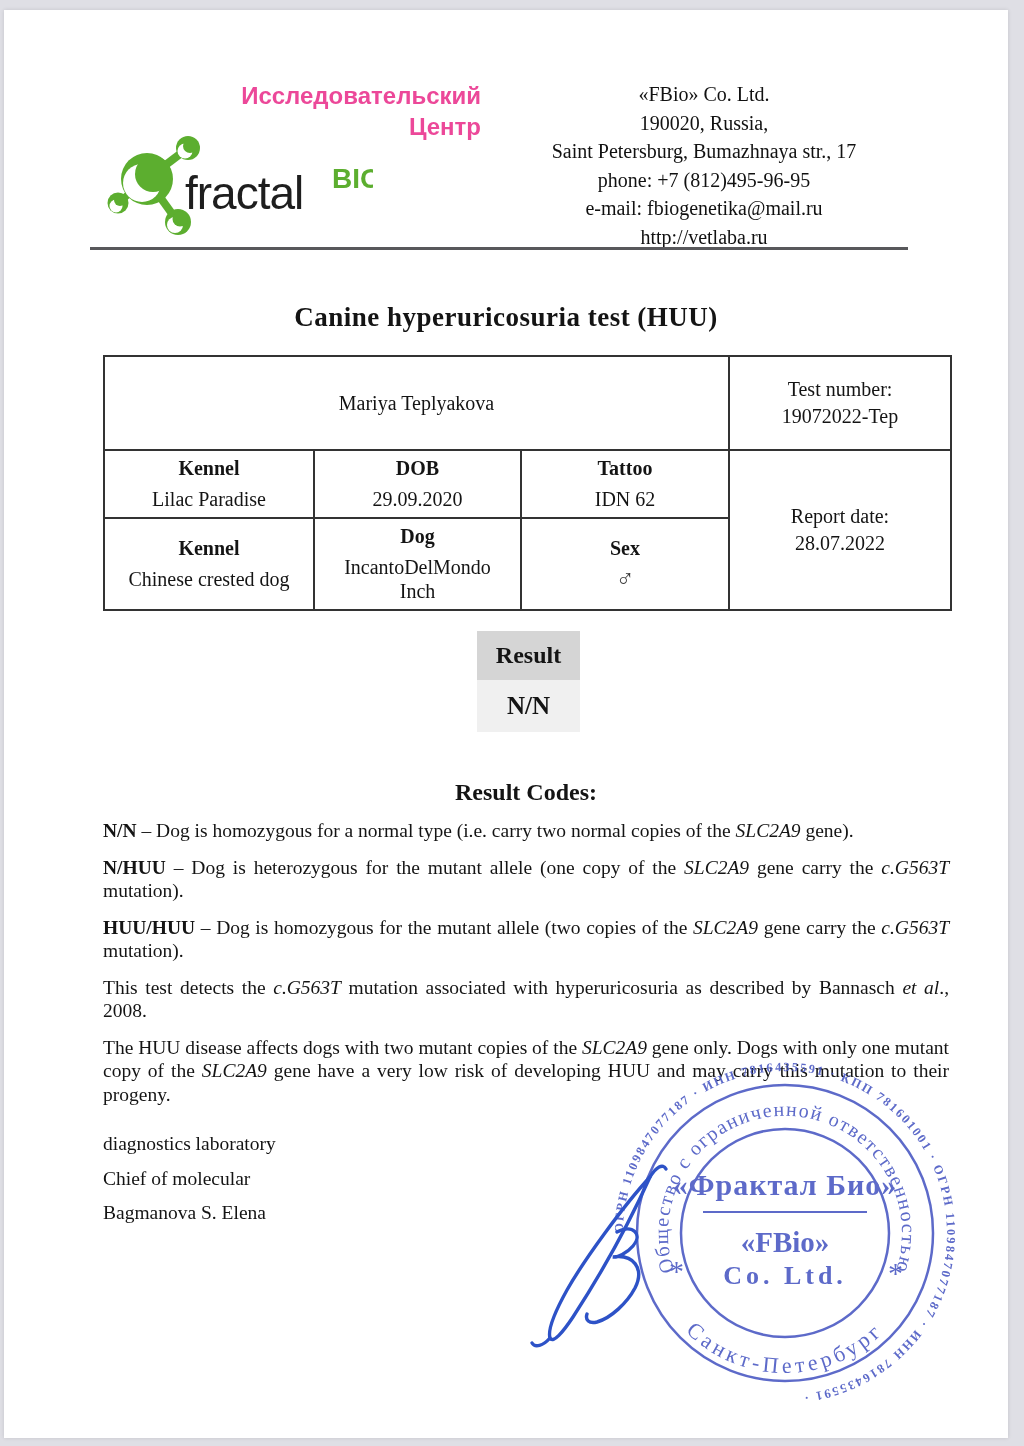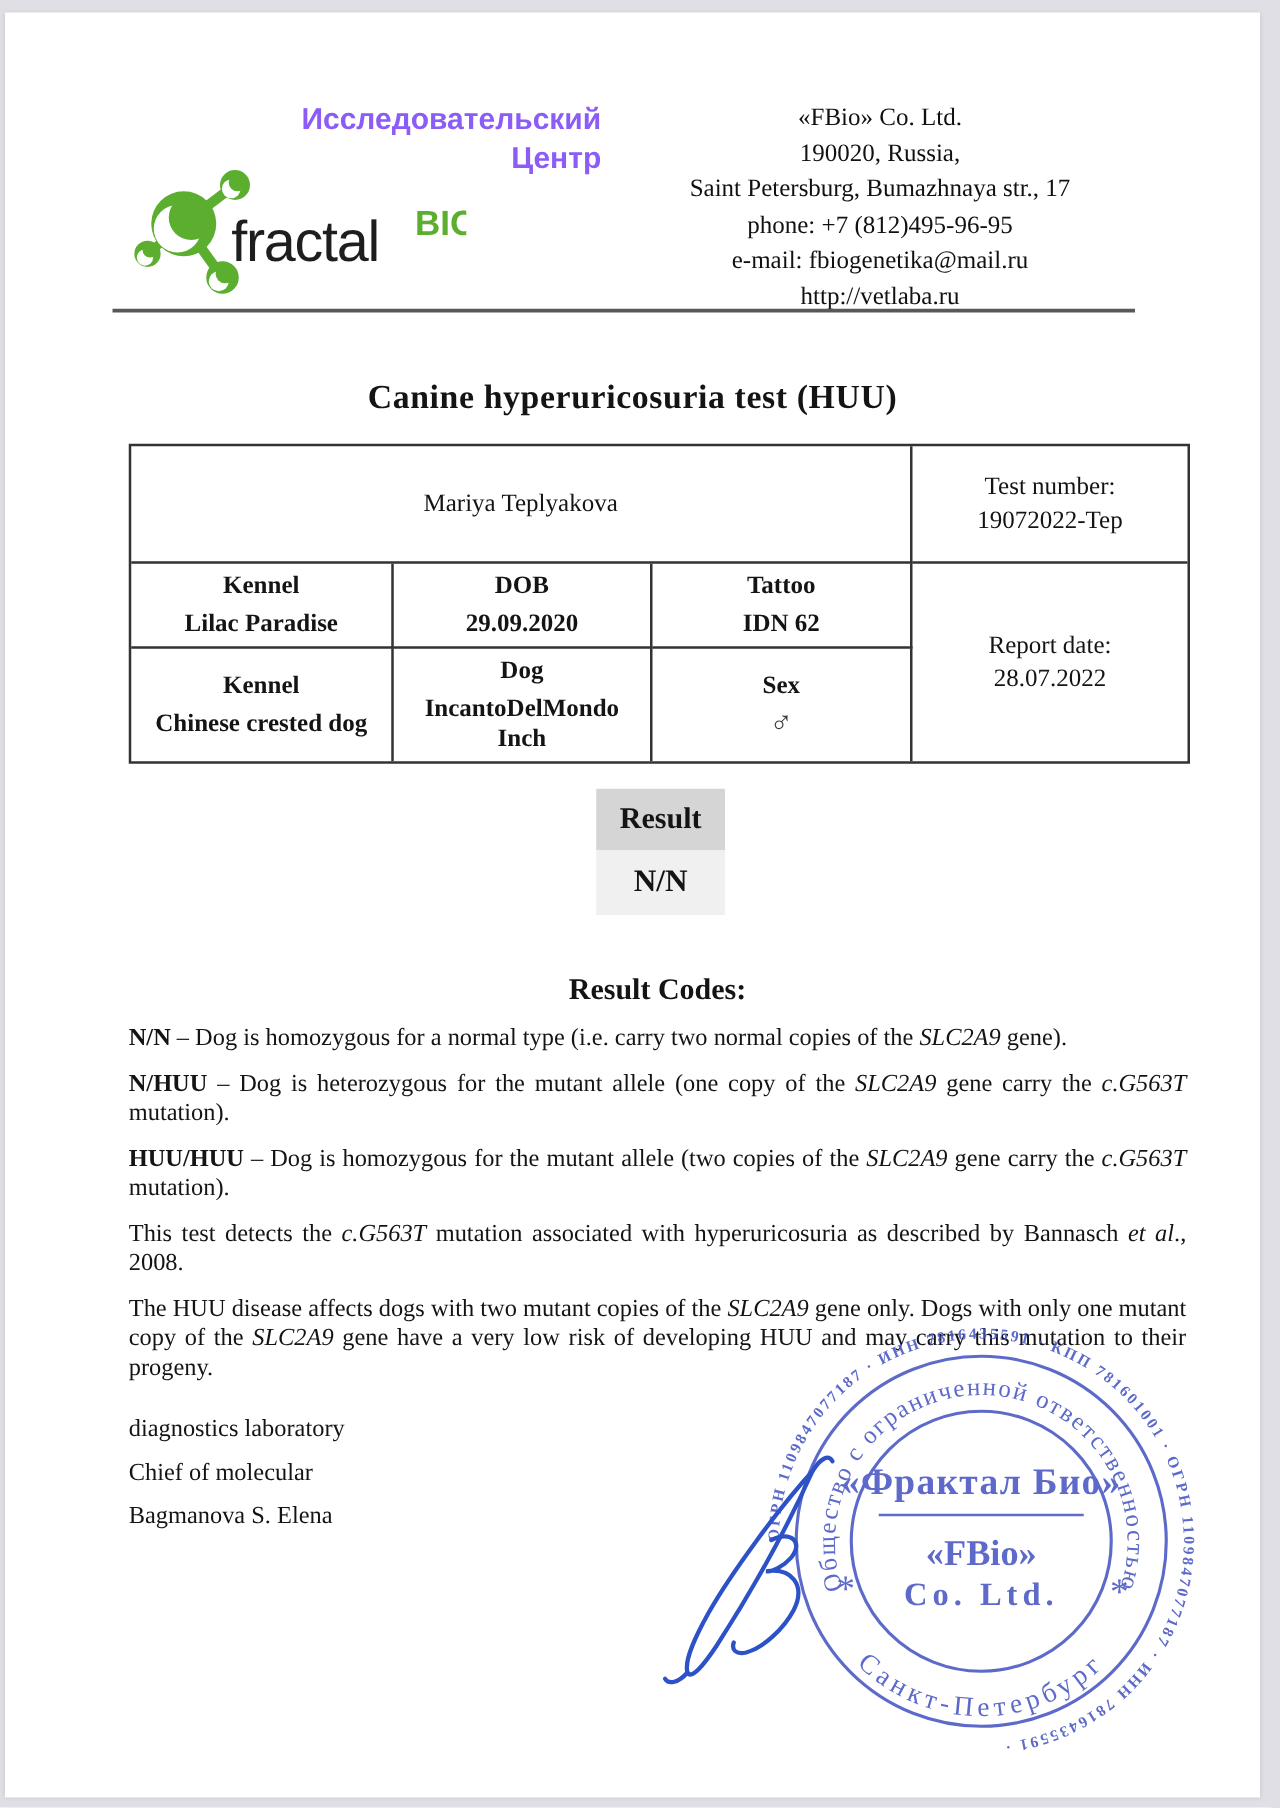"Исследовательский" .org-name { color: #8b5cf6 -> #ec4899 }
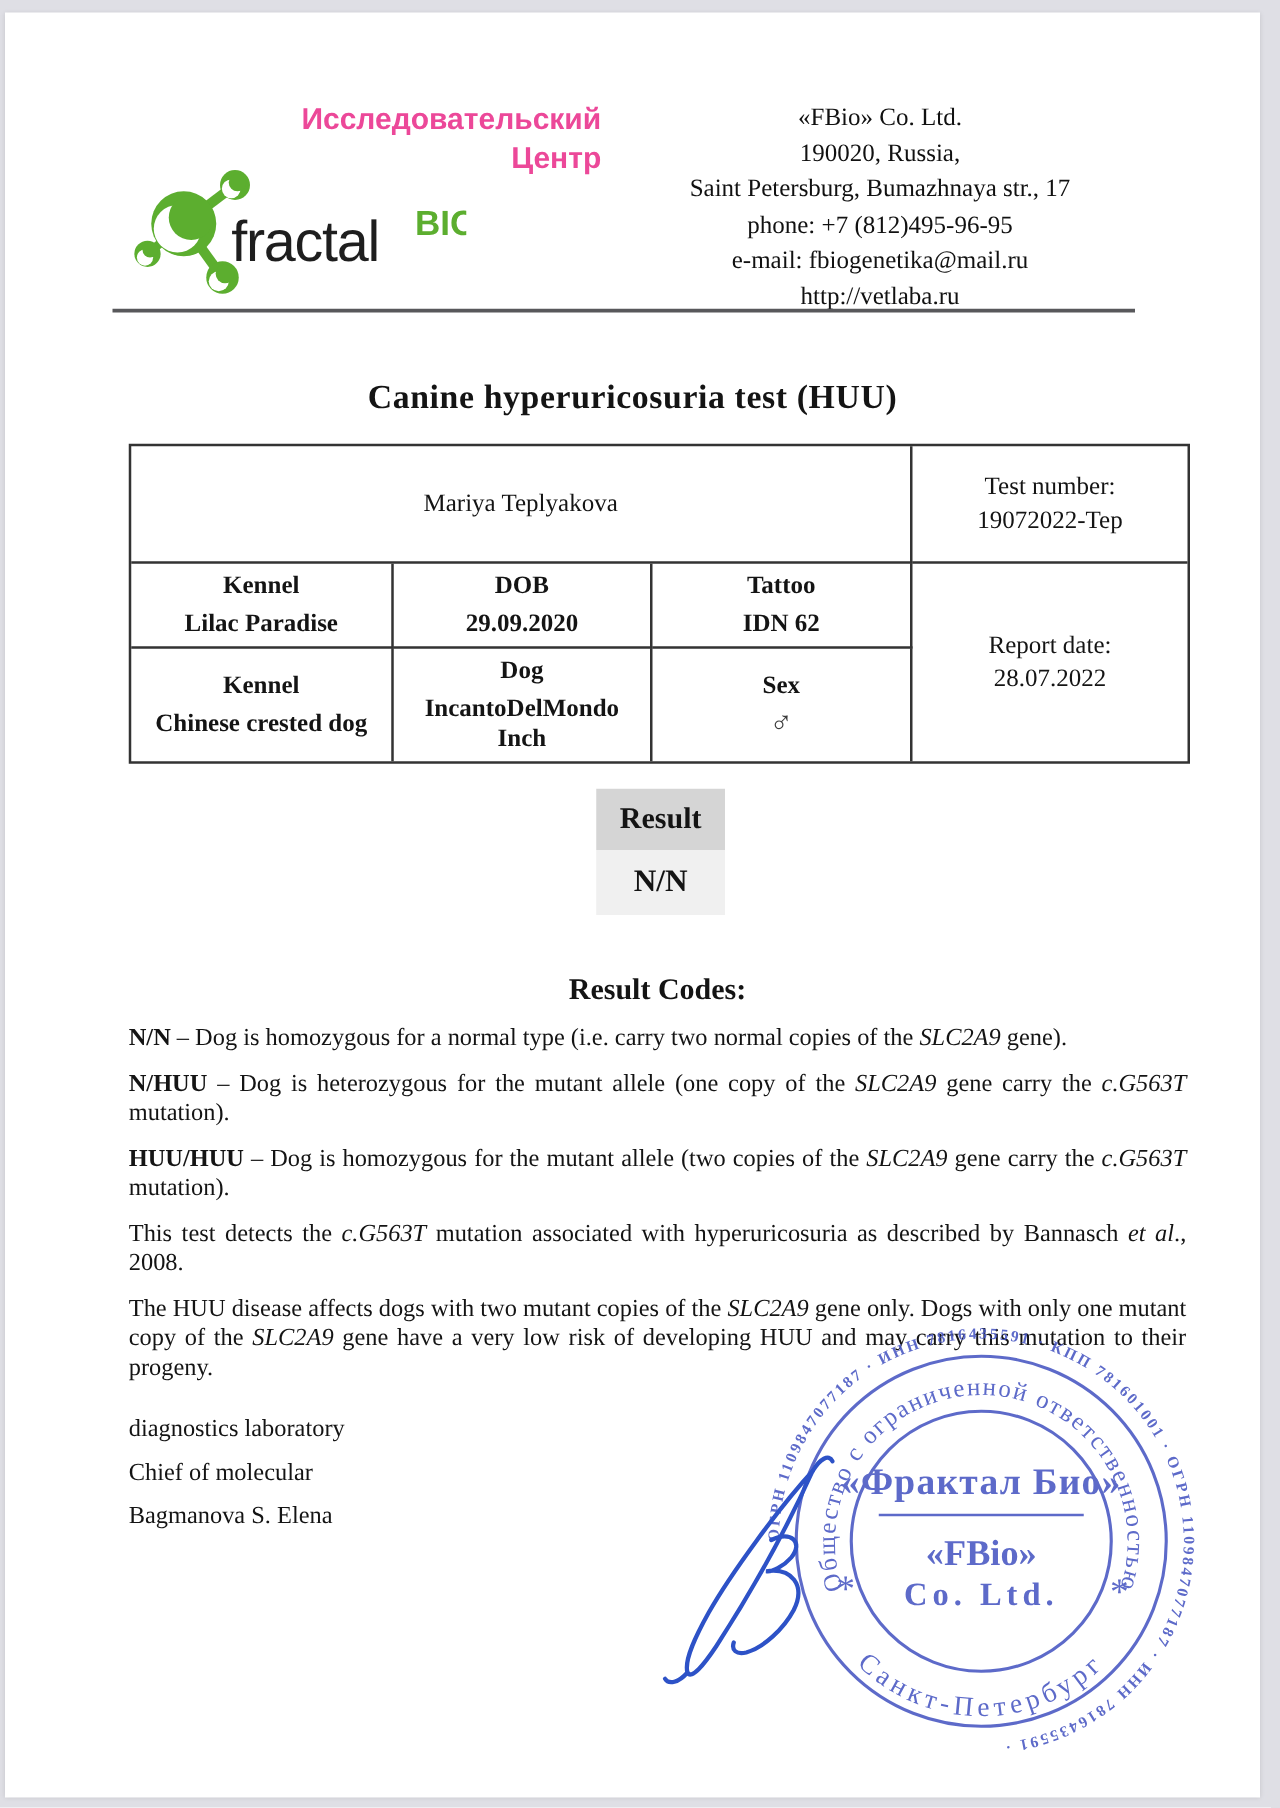"Lilac Paradise" .cell .val { font-weight: bold -> none }
